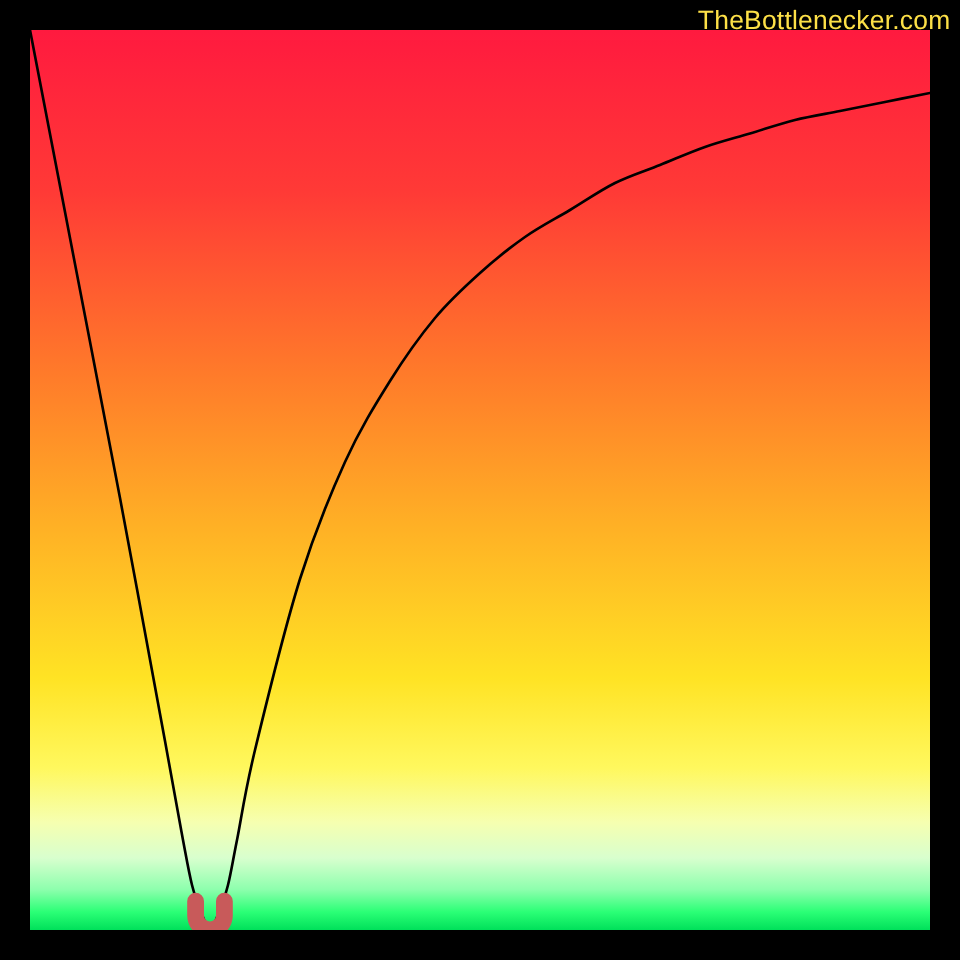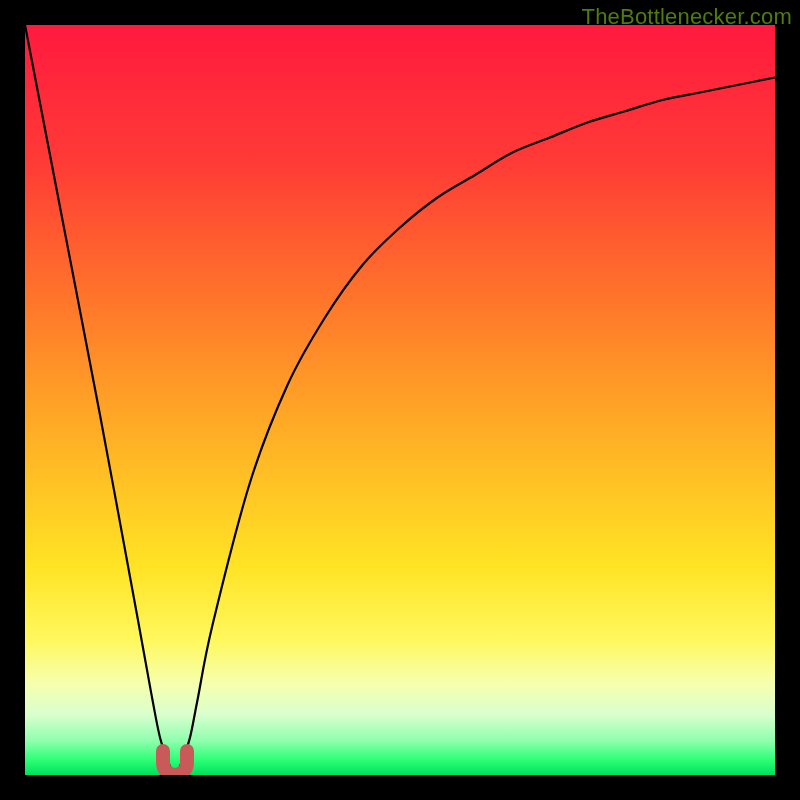"TheBottlenecker.com" .watermark { color: #4d7c0f -> #fde047 }
